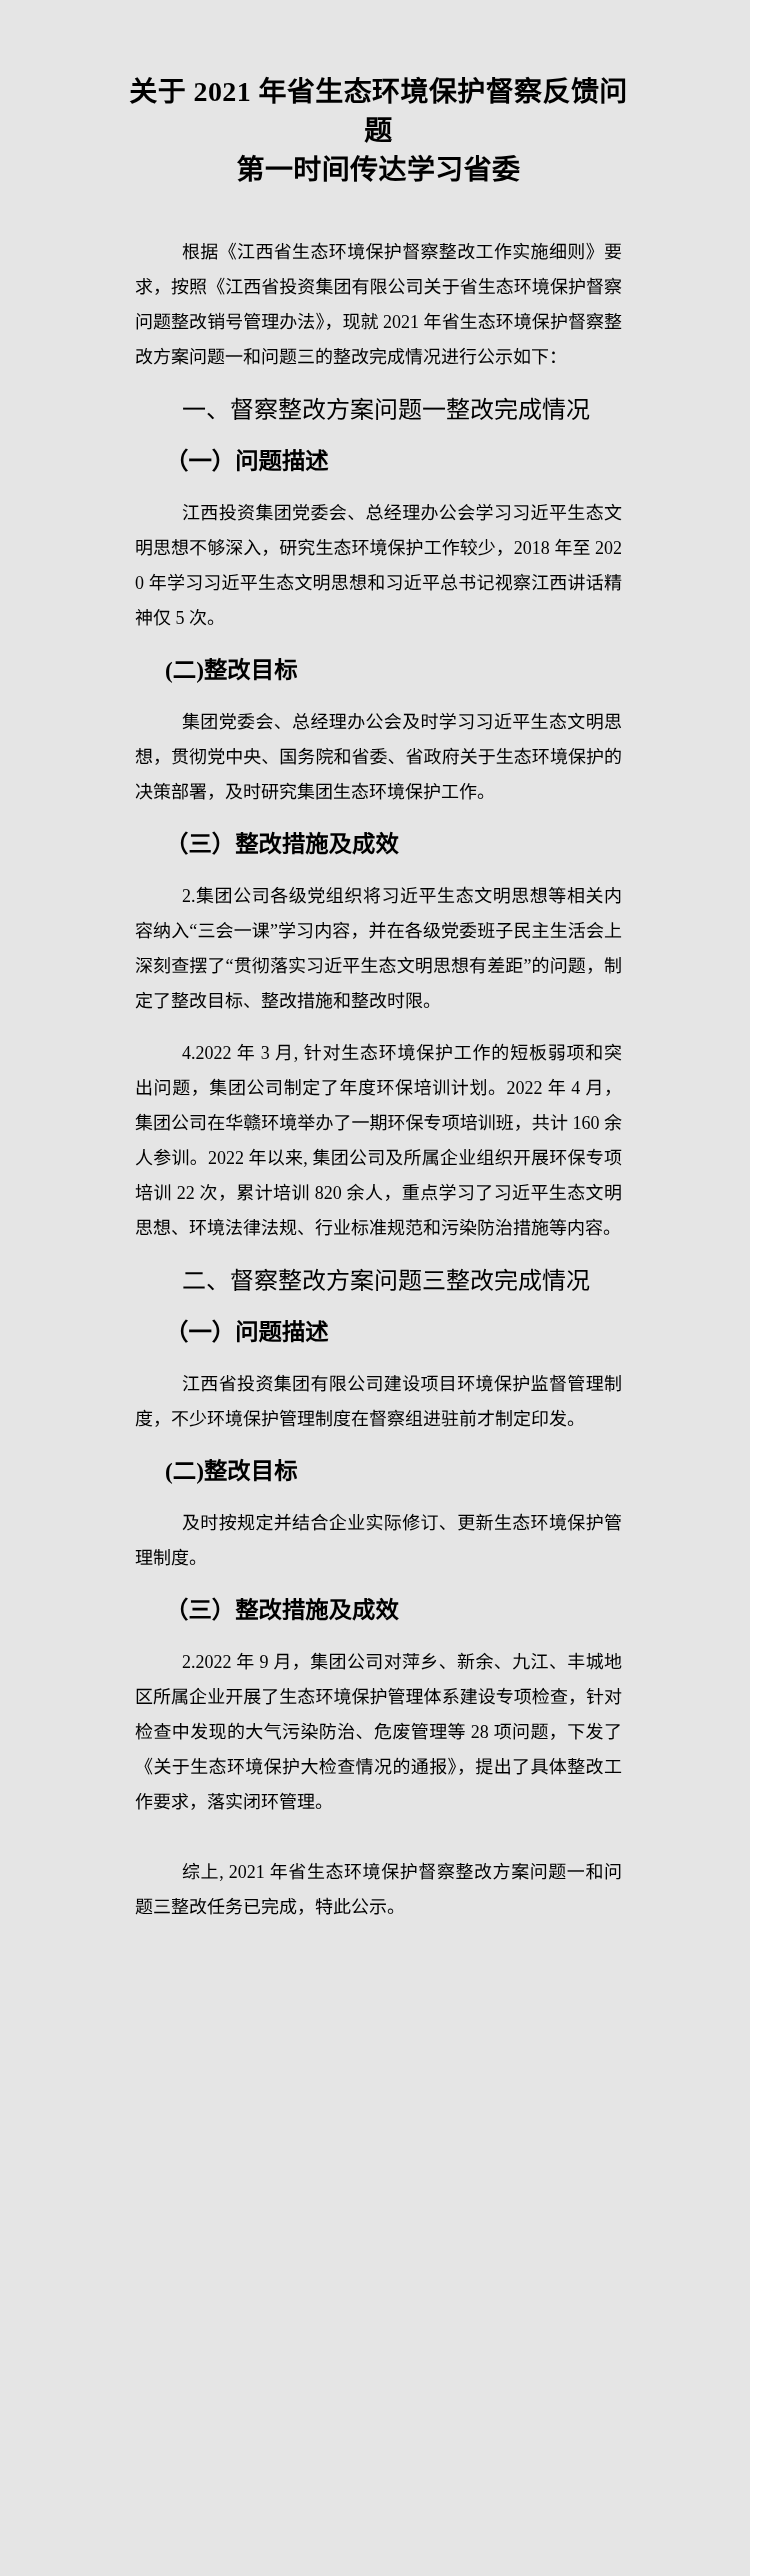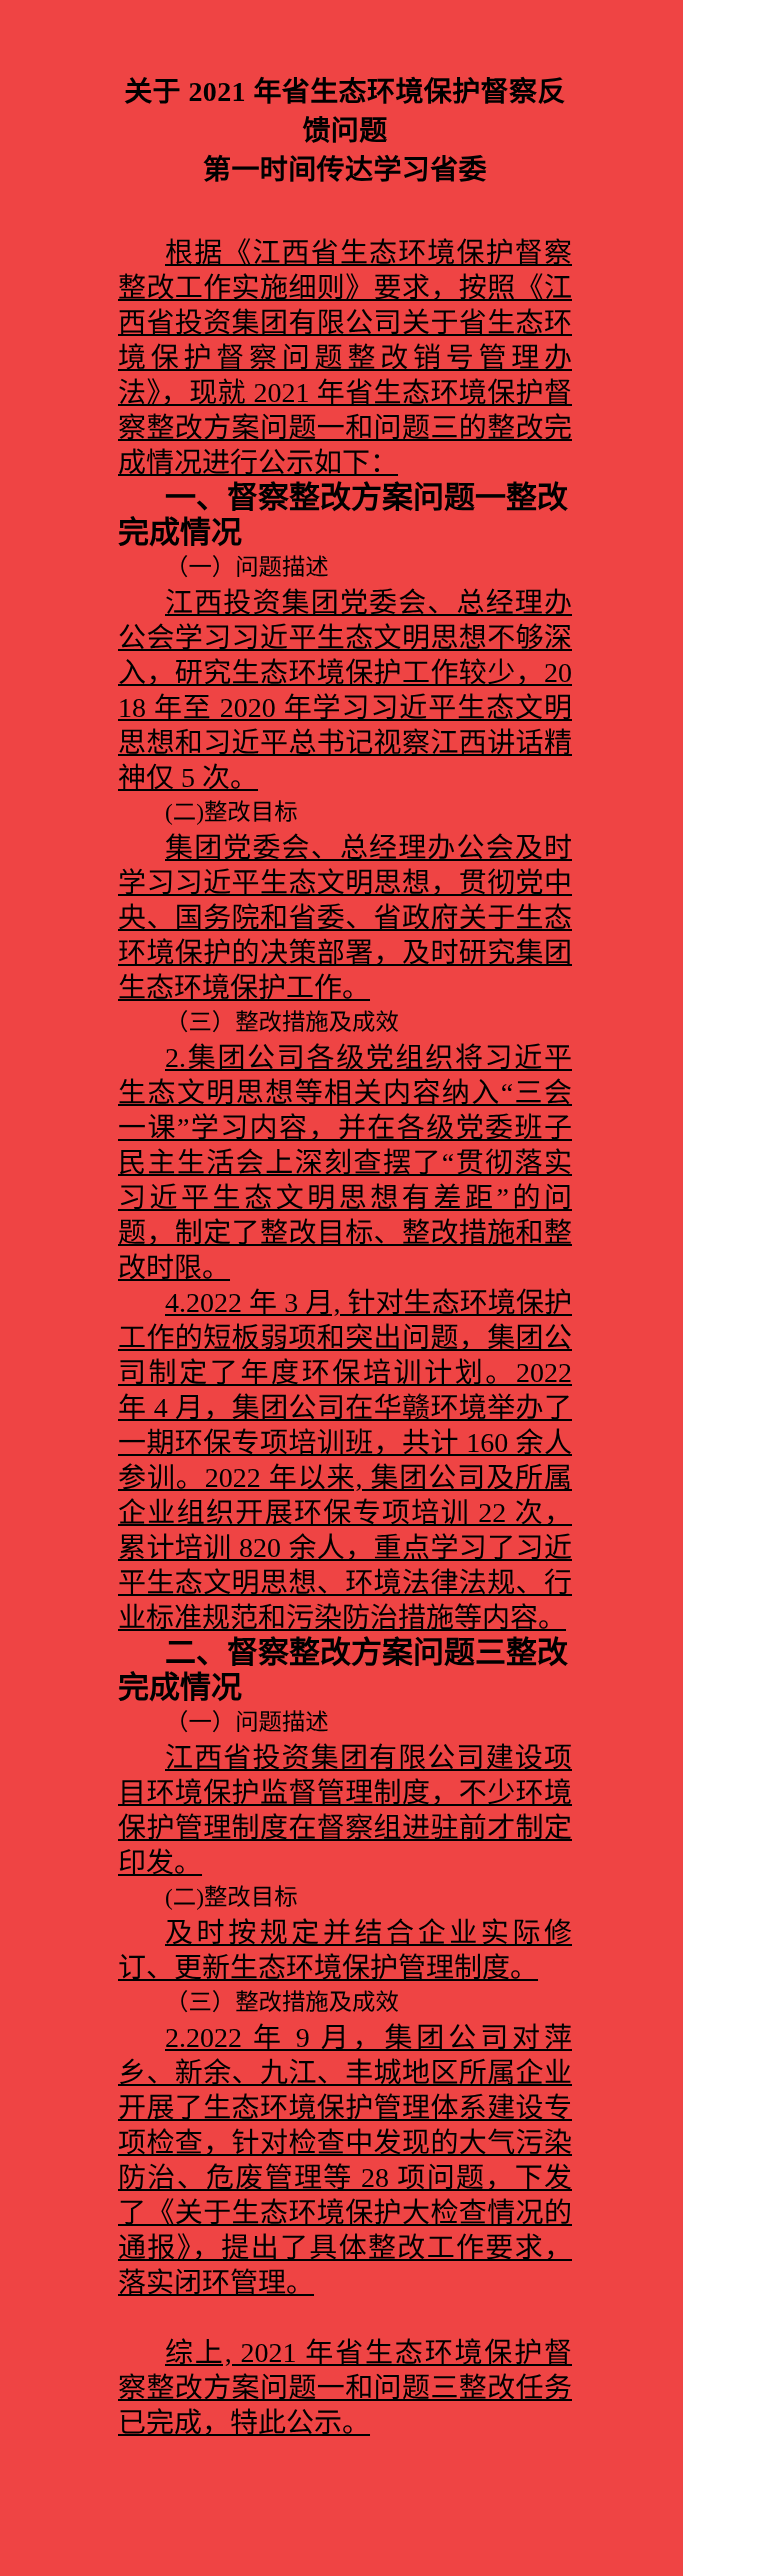"关于 2021 年省生态环境保护督察反馈问题" .page { background: #ef4444 -> #e5e5e5; width: 683px -> 750px }
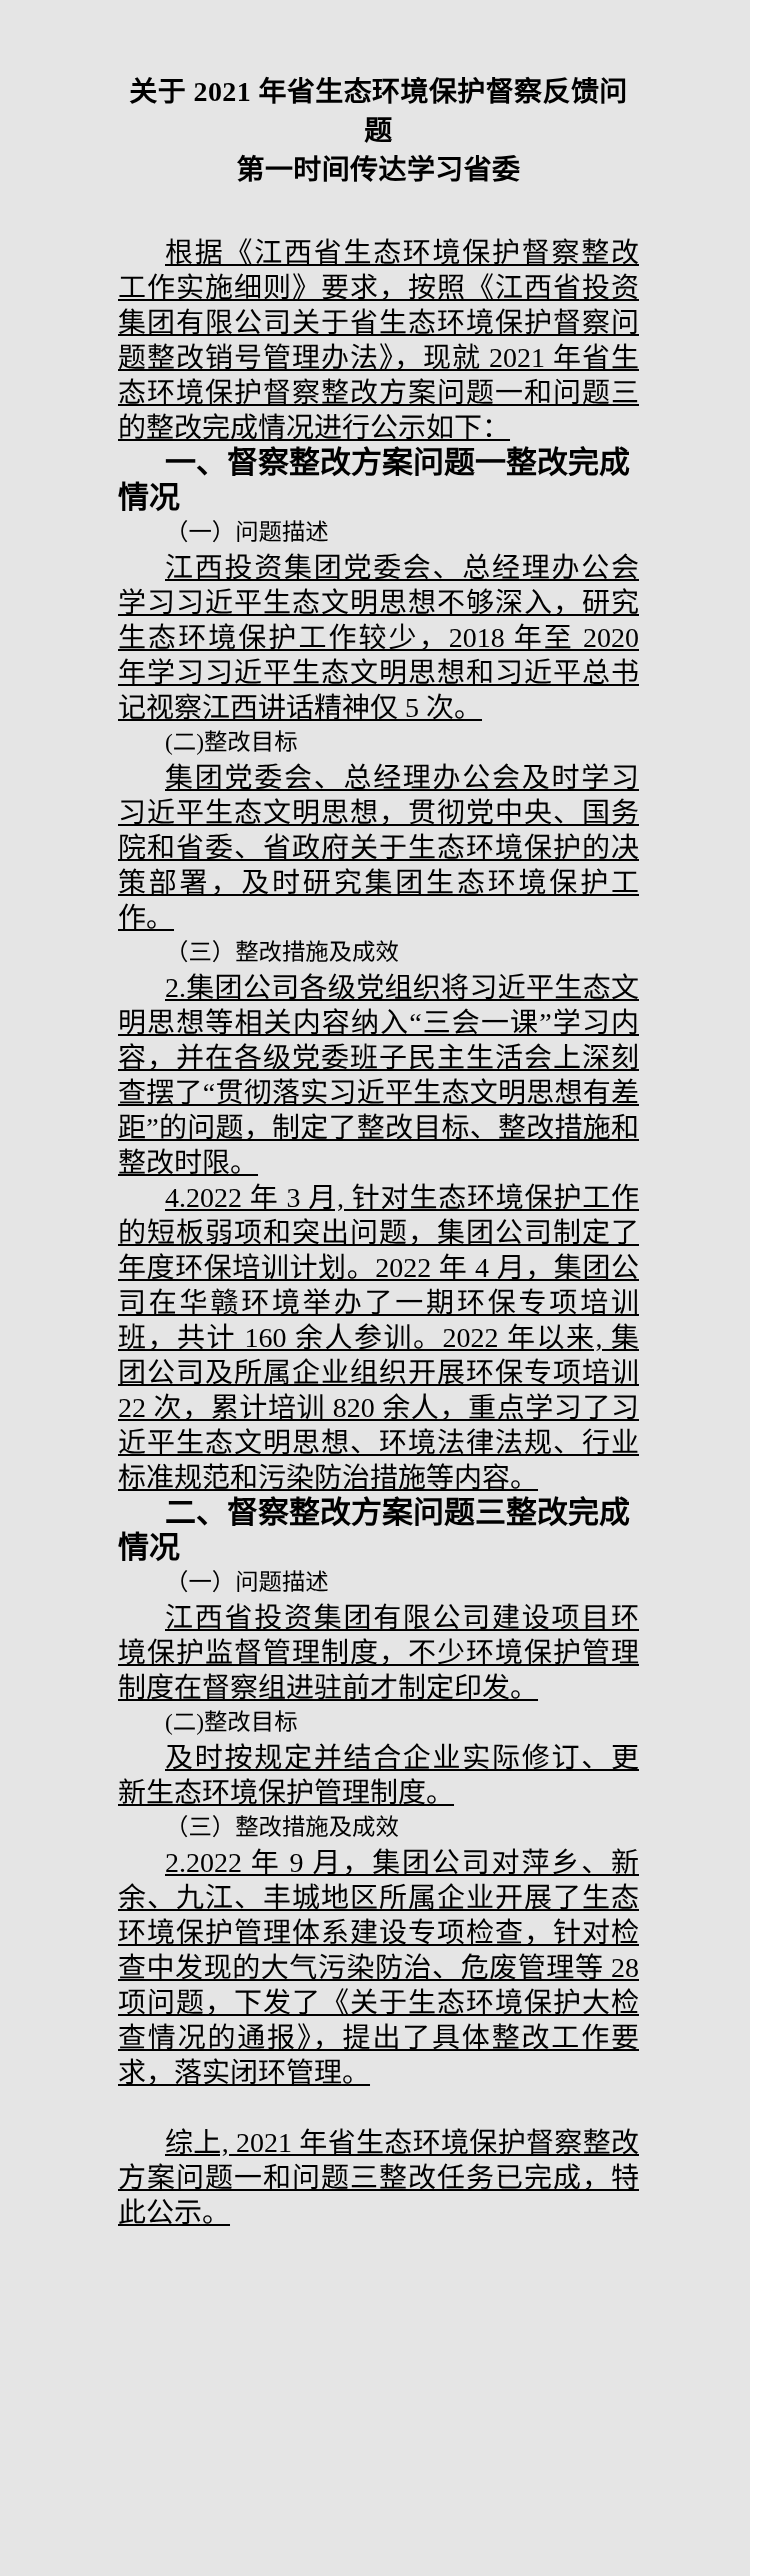"根据《江西省生态环境保护督察整改工作实施细则》要求，按照《江西省投资集团有限公司" .para { font-size: 28px -> 18px; margin: 0 -> 17px; text-decoration: underline -> none }
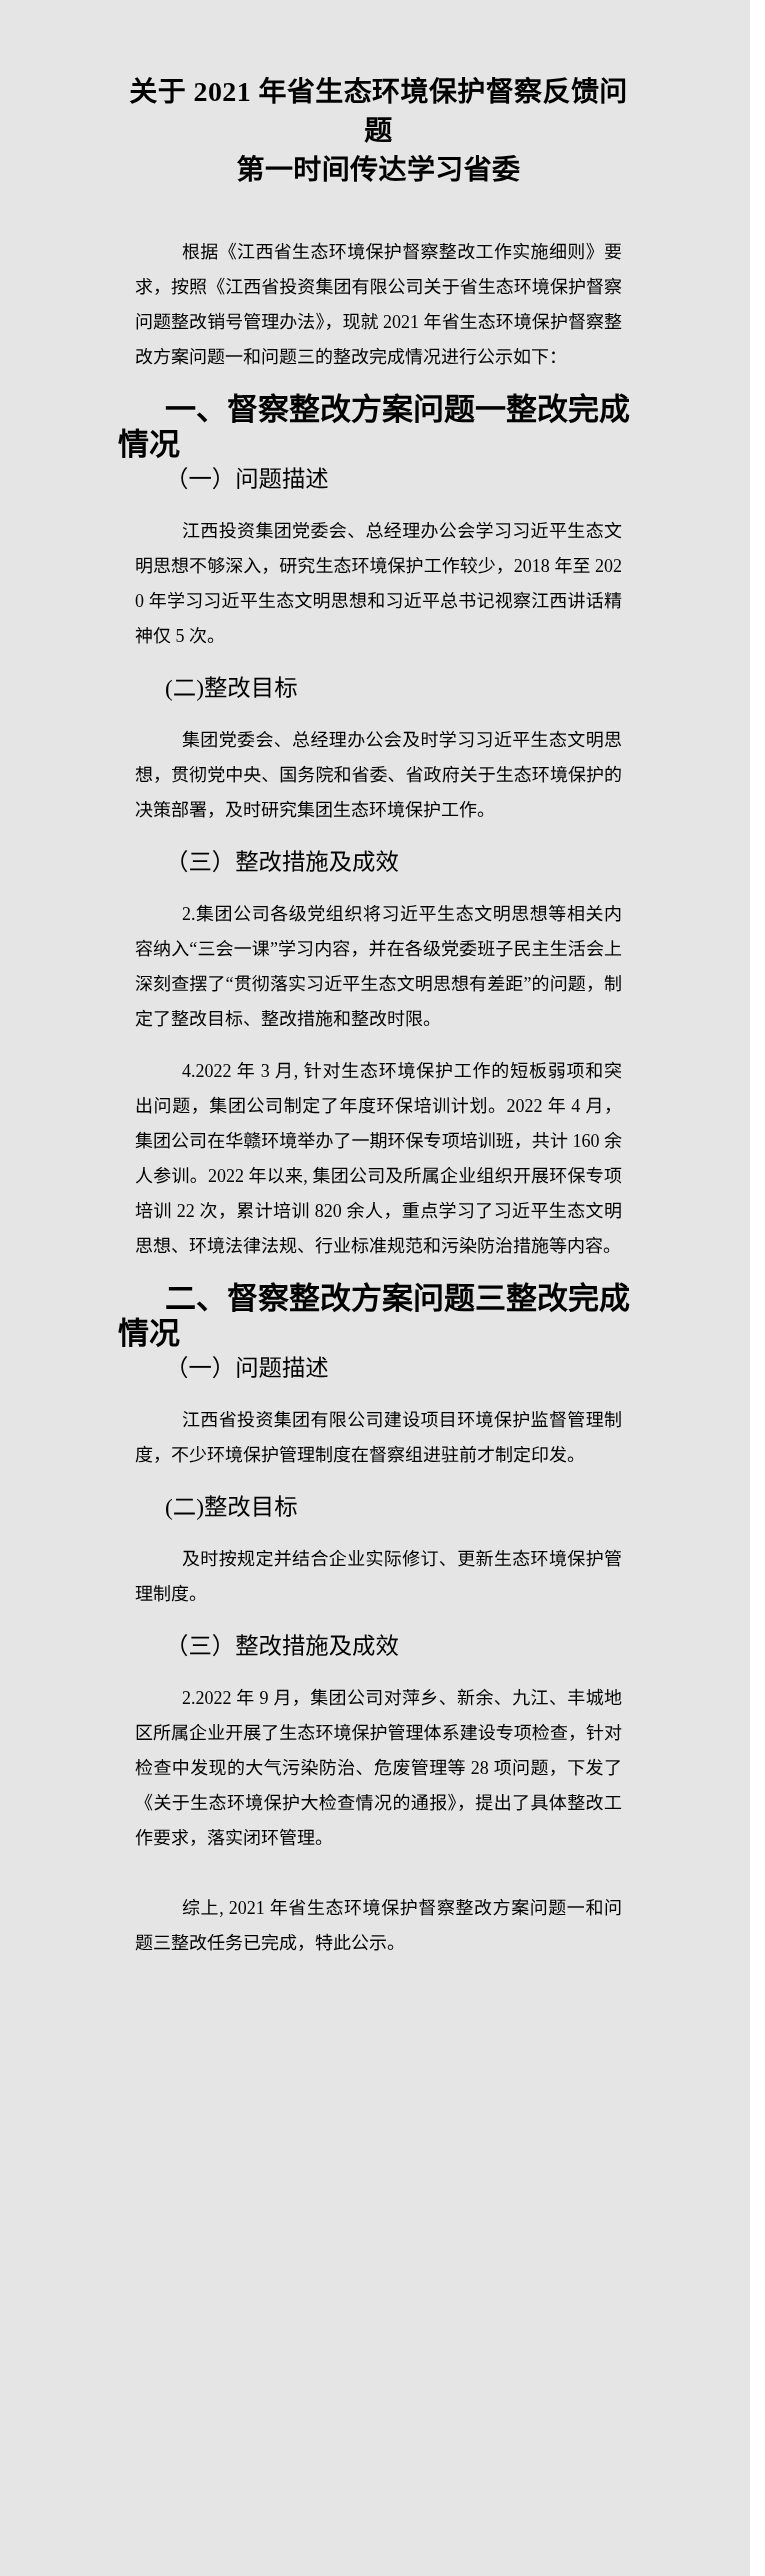"一、督察整改方案问题一整改完成情况" .sec-heading { font-size: 31px -> 24px; font-weight: bold -> normal; margin: 0 -> 17px }
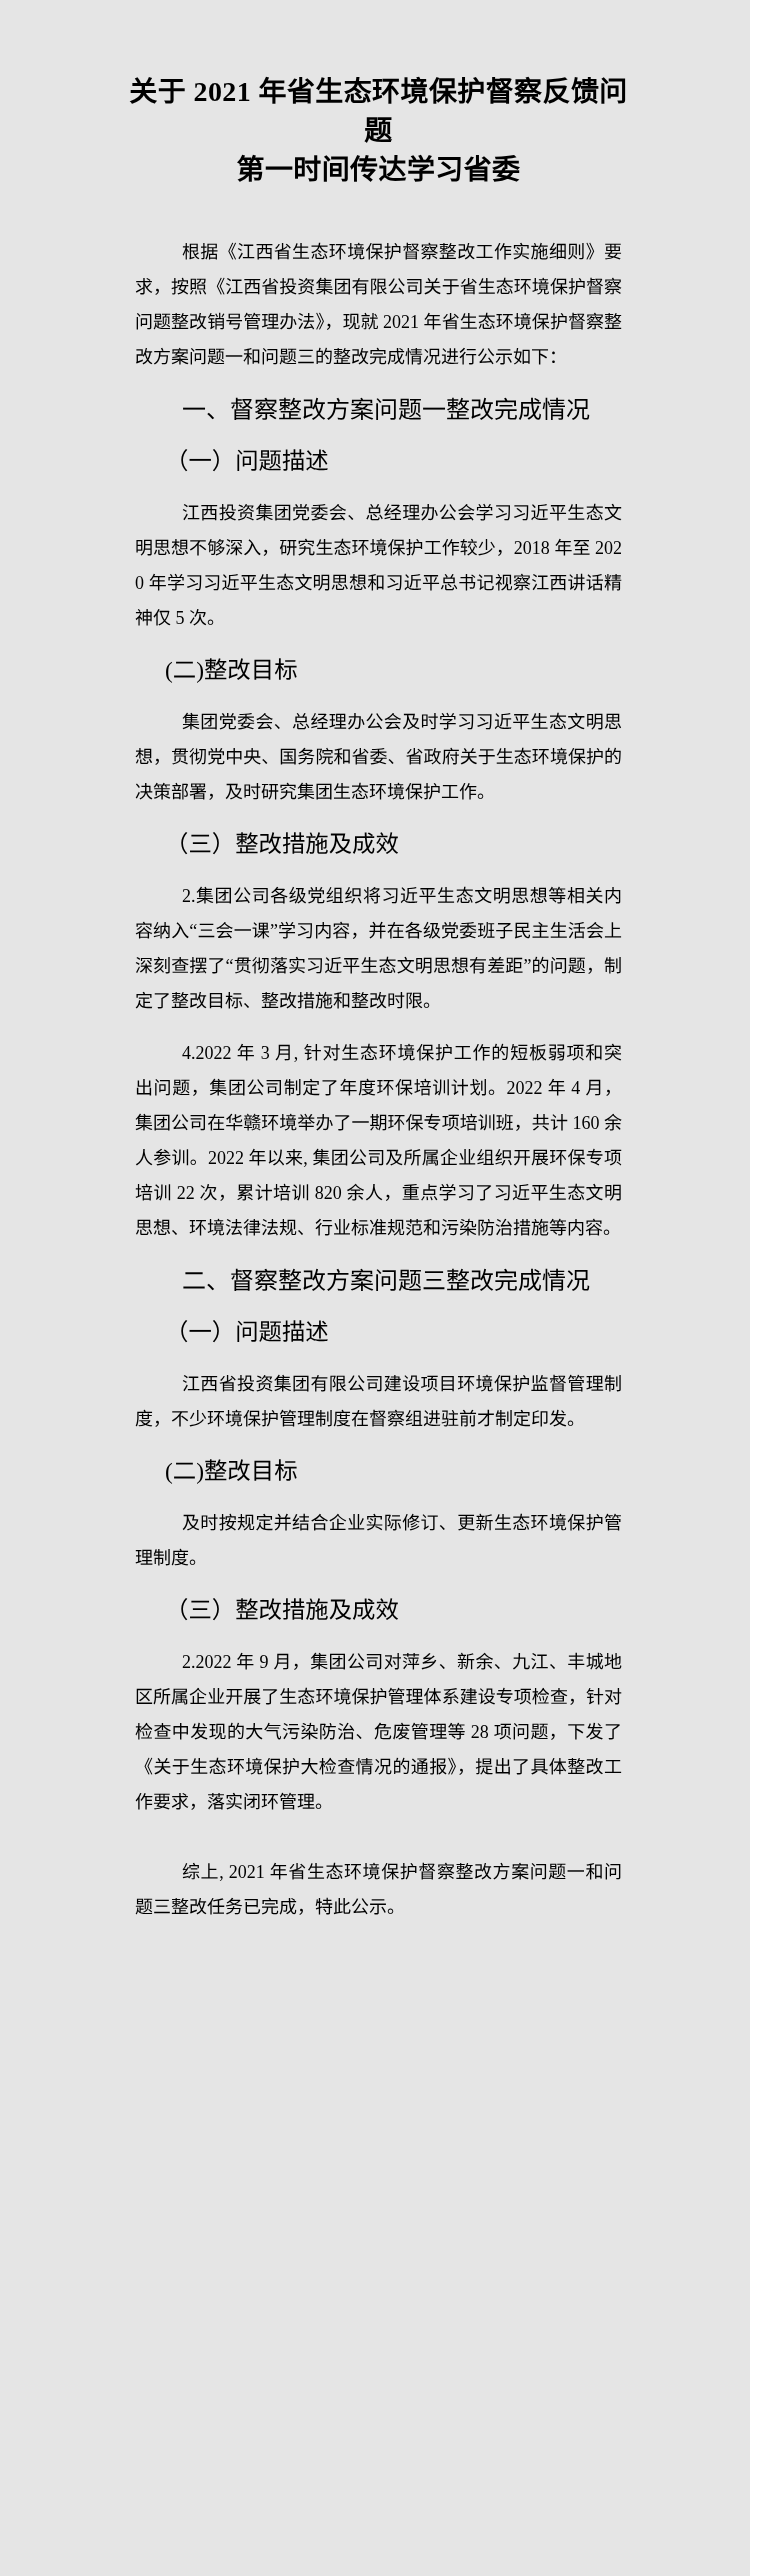"（一）问题描述" .sub-heading { font-weight: normal -> bold }
